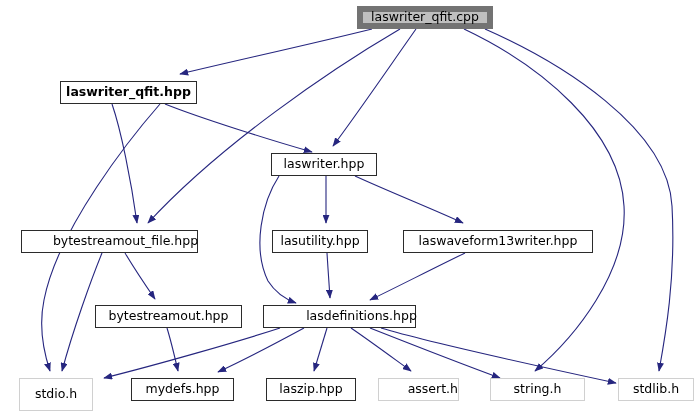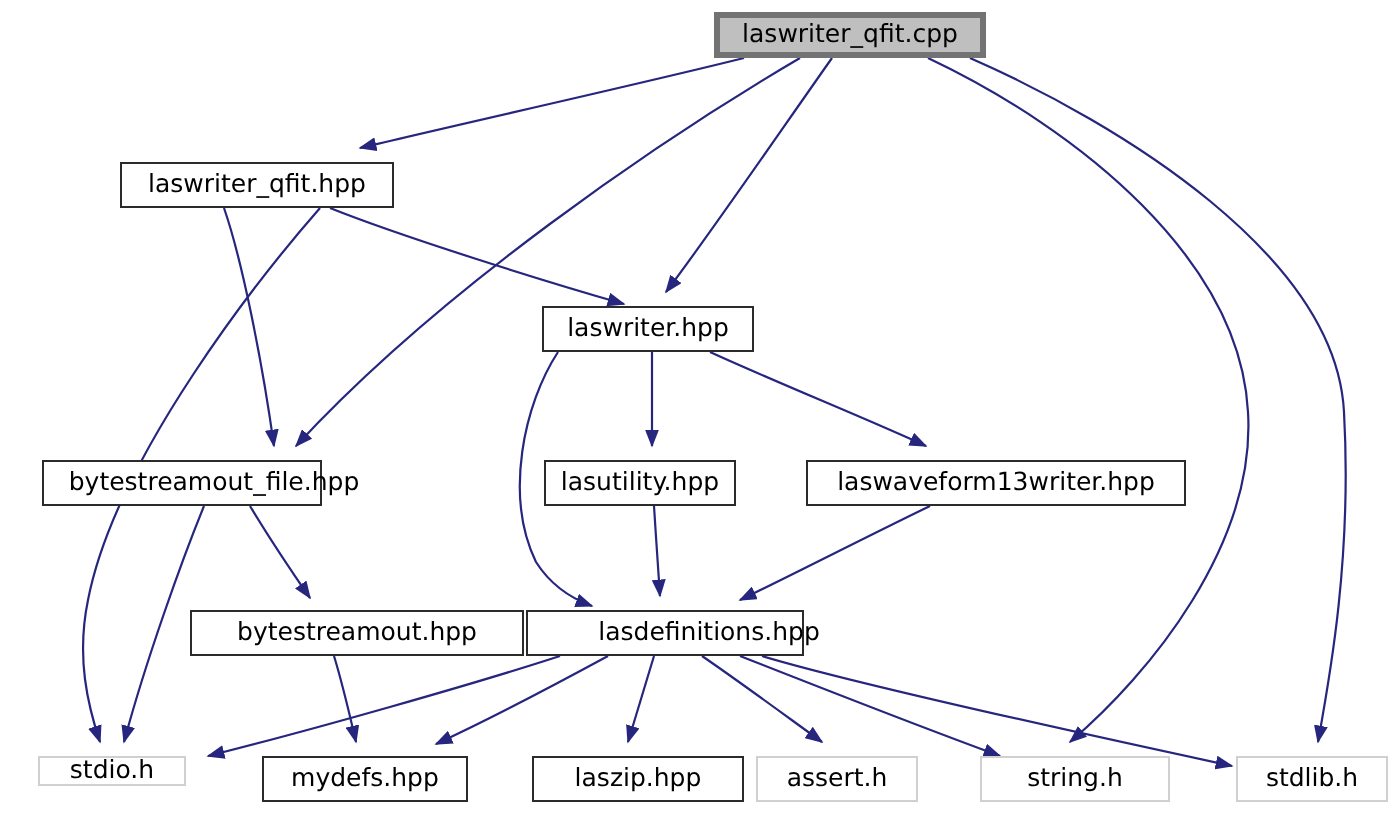"laswriter_qfit.cpp" .node.root { border: 3px solid #737373 -> 6px solid #737373 }
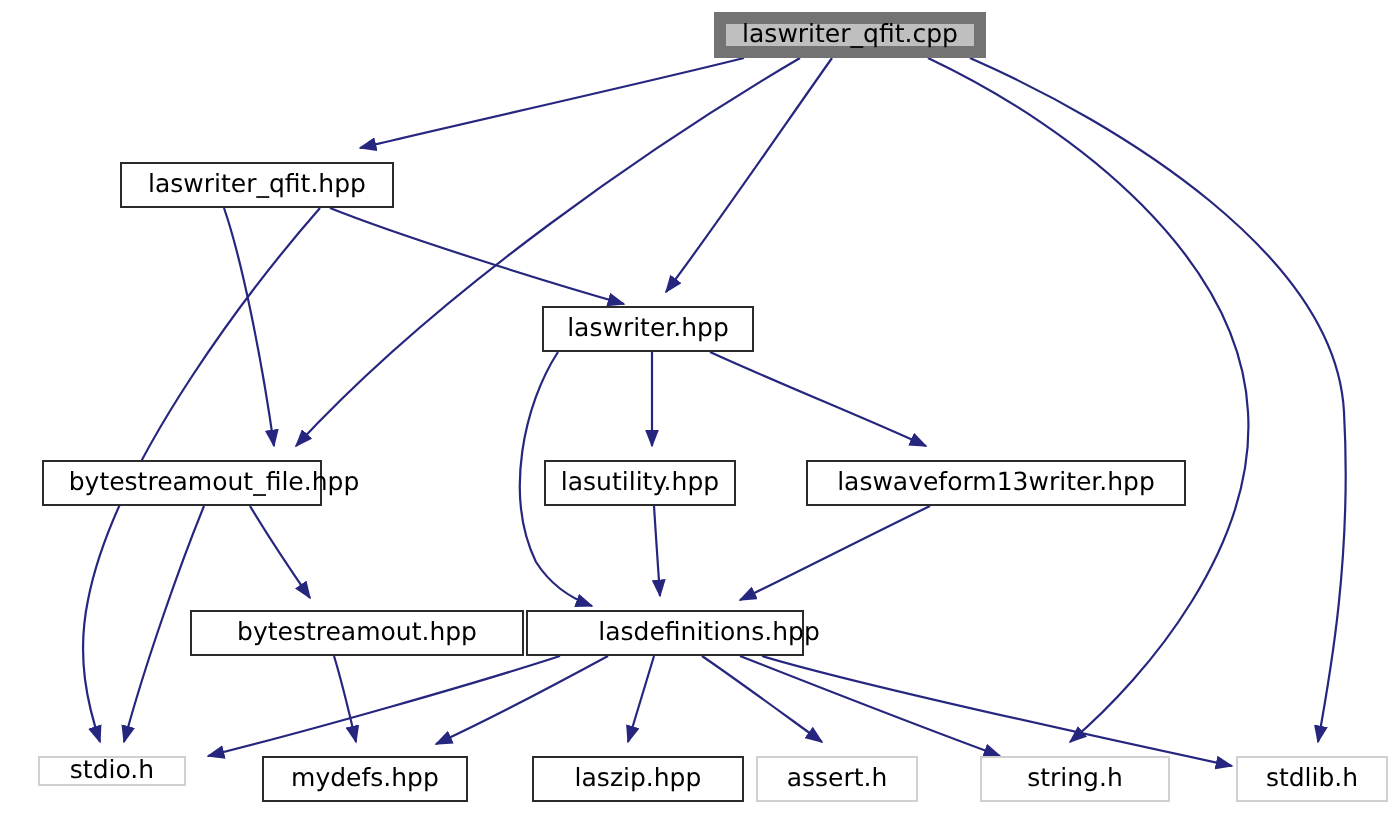"laswriter_qfit.hpp" div.node { font-weight: none -> bold }
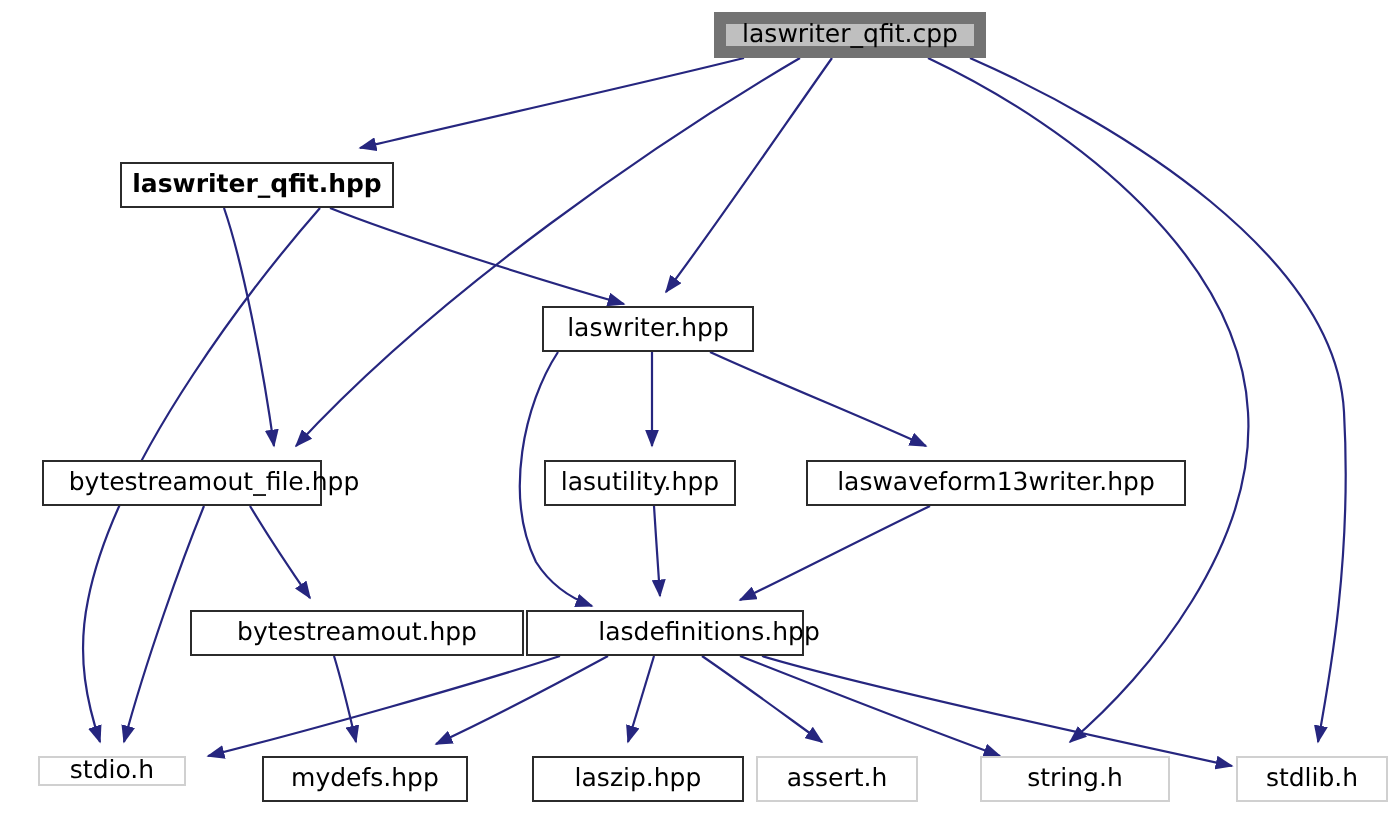"bytestreamout_file.hpp" div.node { width: 140px -> 177px }
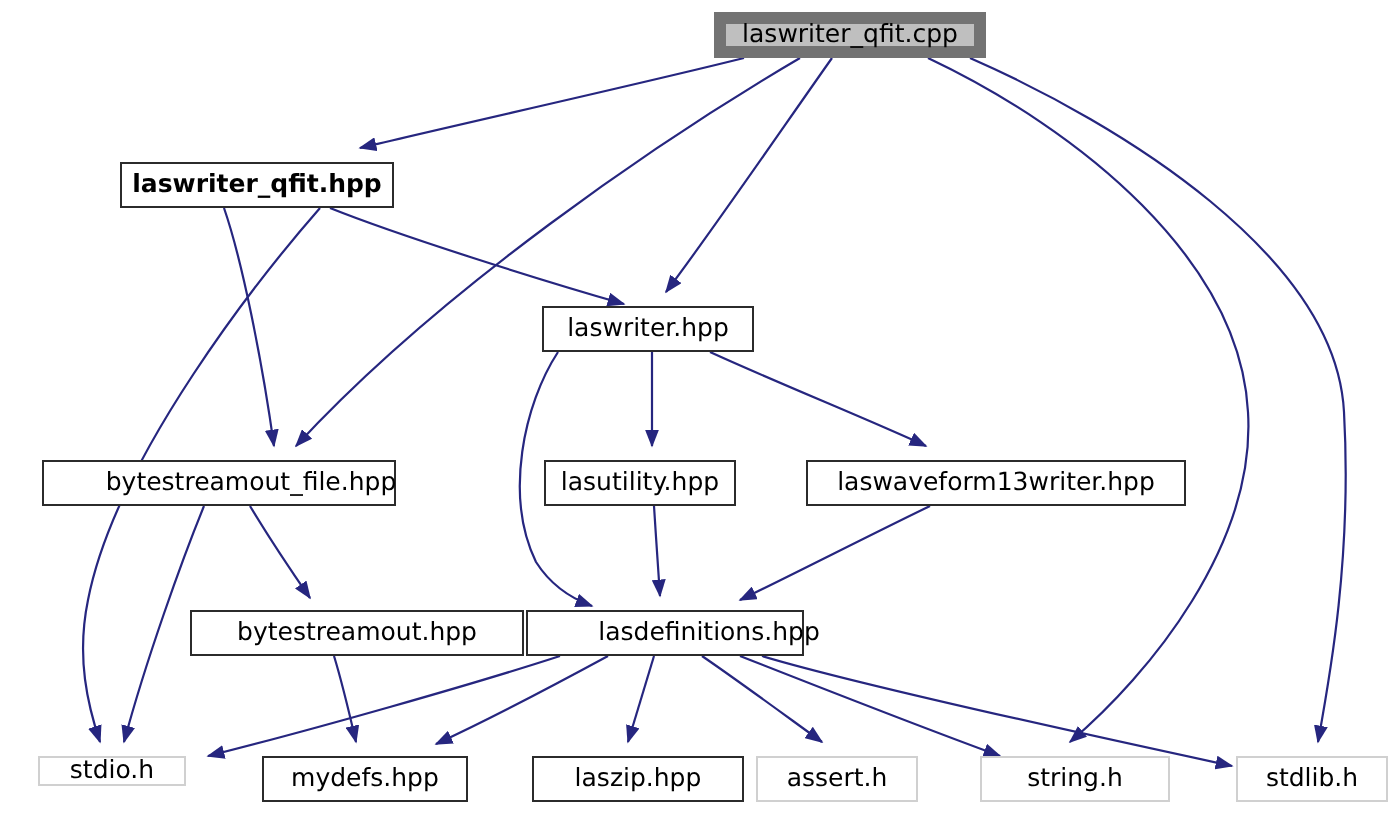"bytestreamout.hpp" div.node { width: 167px -> 147px }
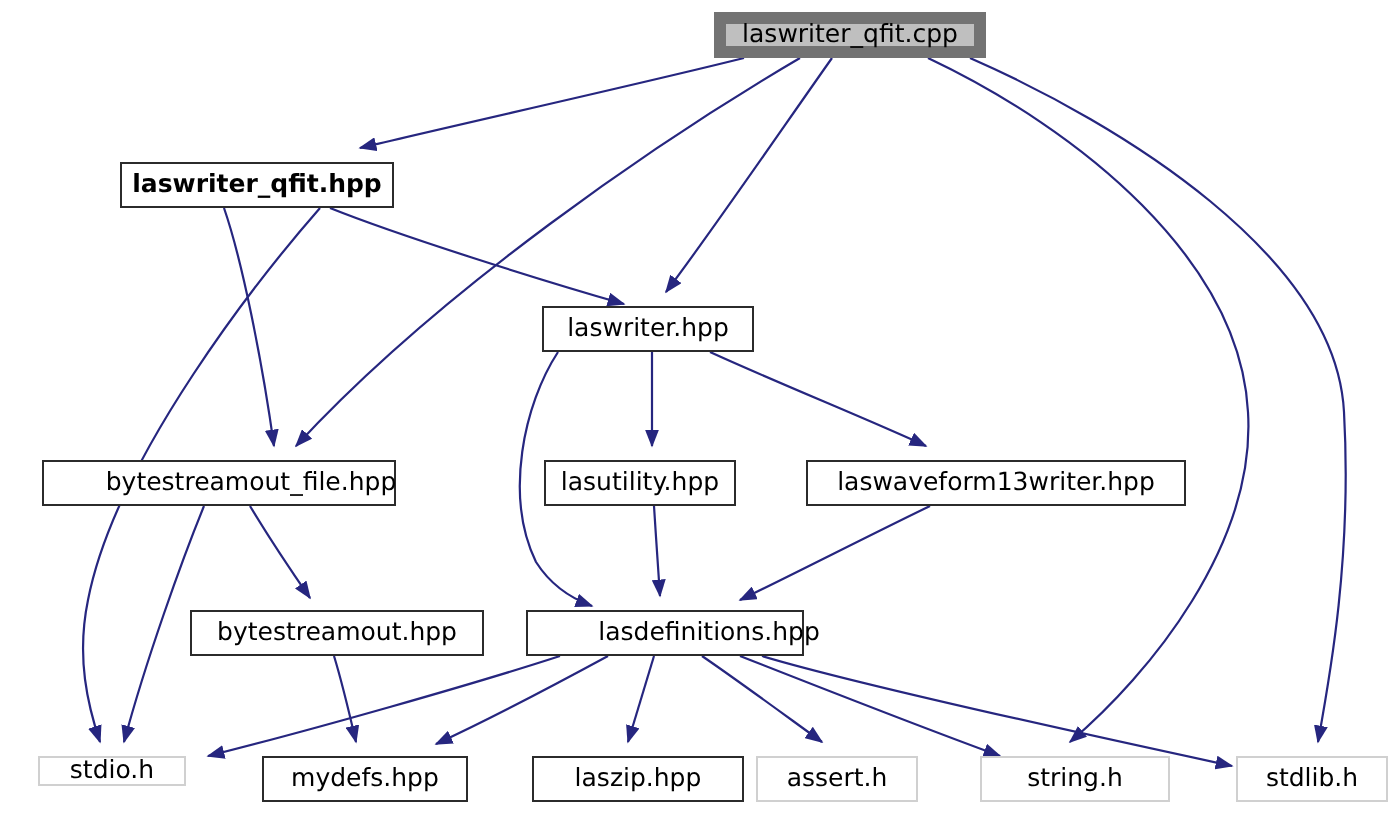"lasdefinitions.hpp" div.node { width: 139px -> 153px }
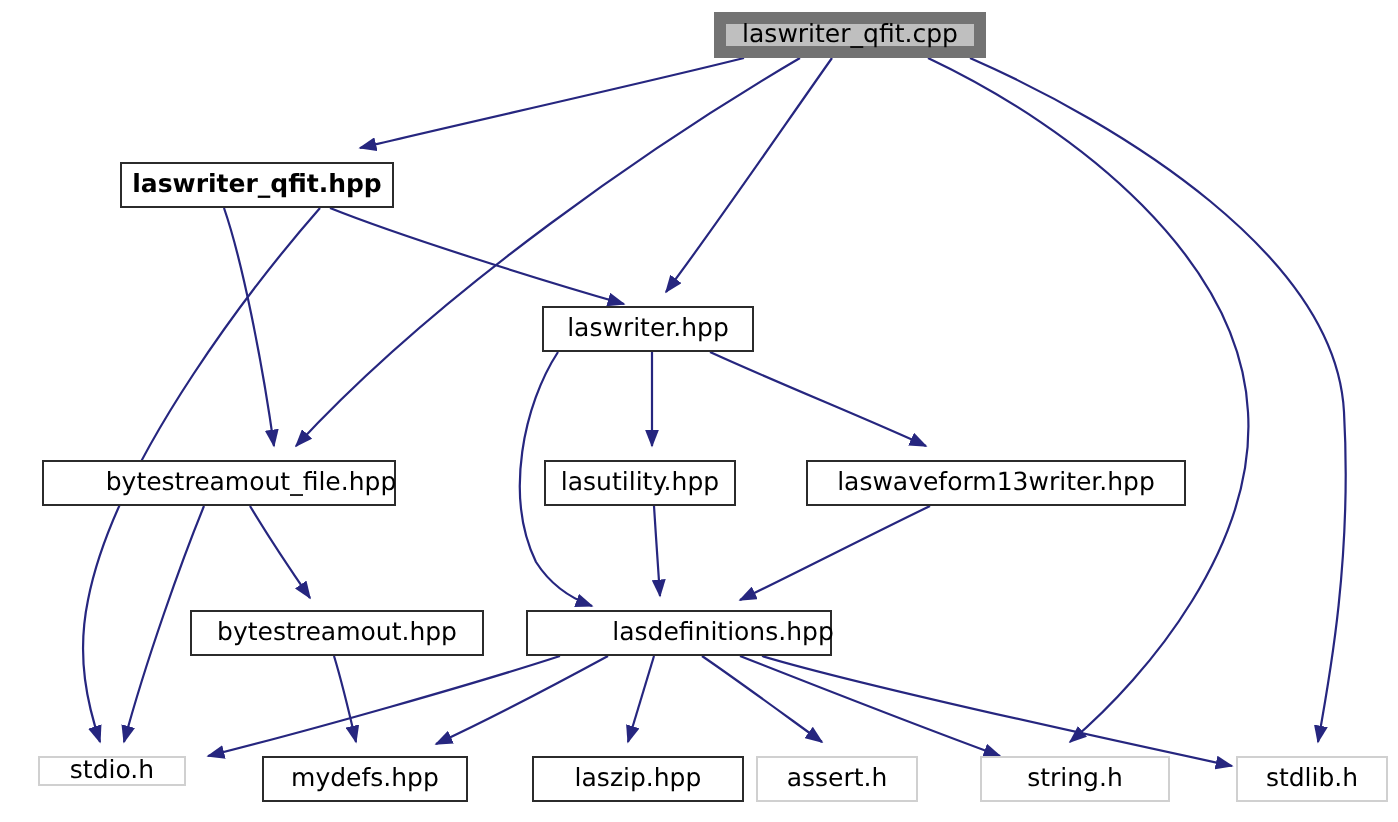"stdio.h" div.node { height: 15px -> 33px }
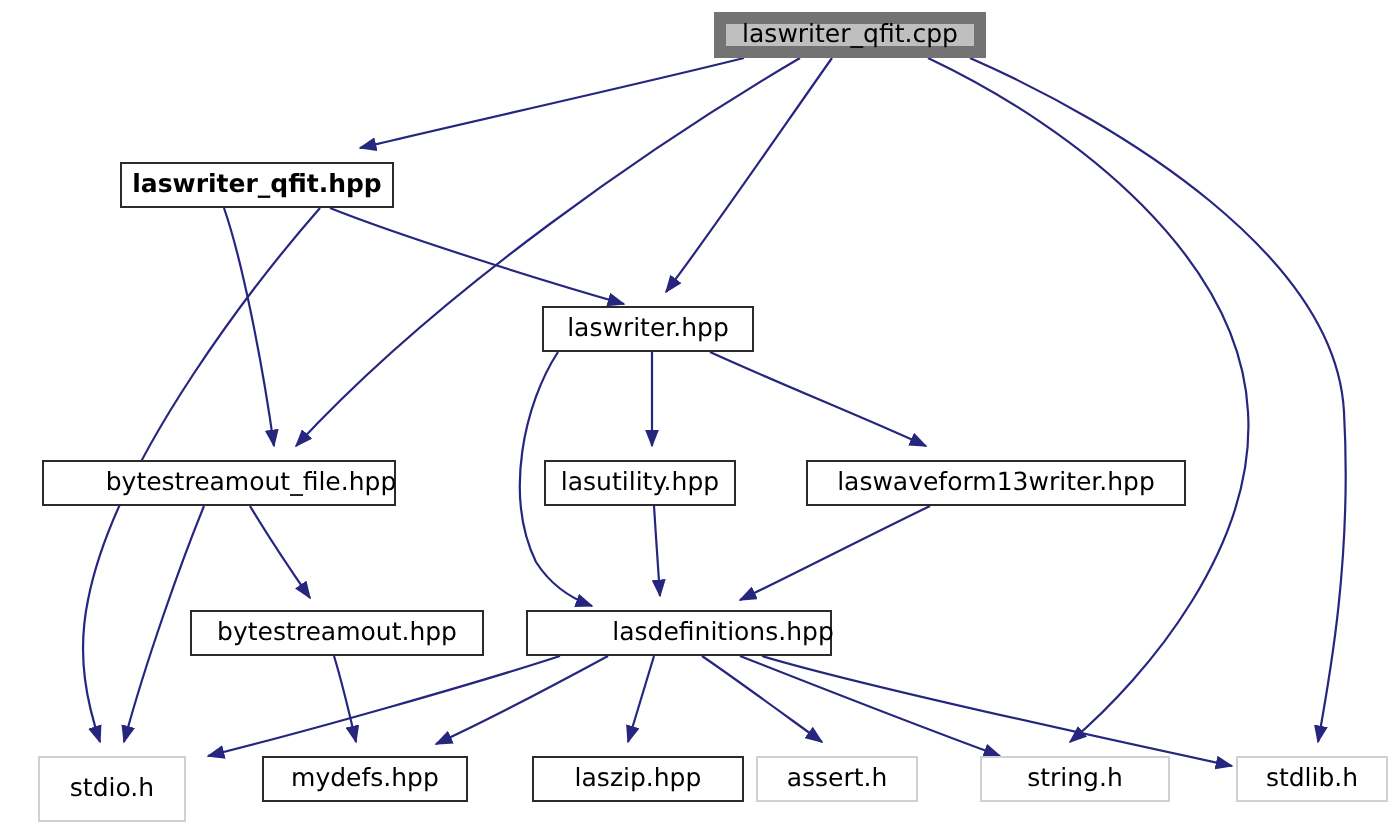"laszip.hpp" div.node { width: 106px -> 90px }
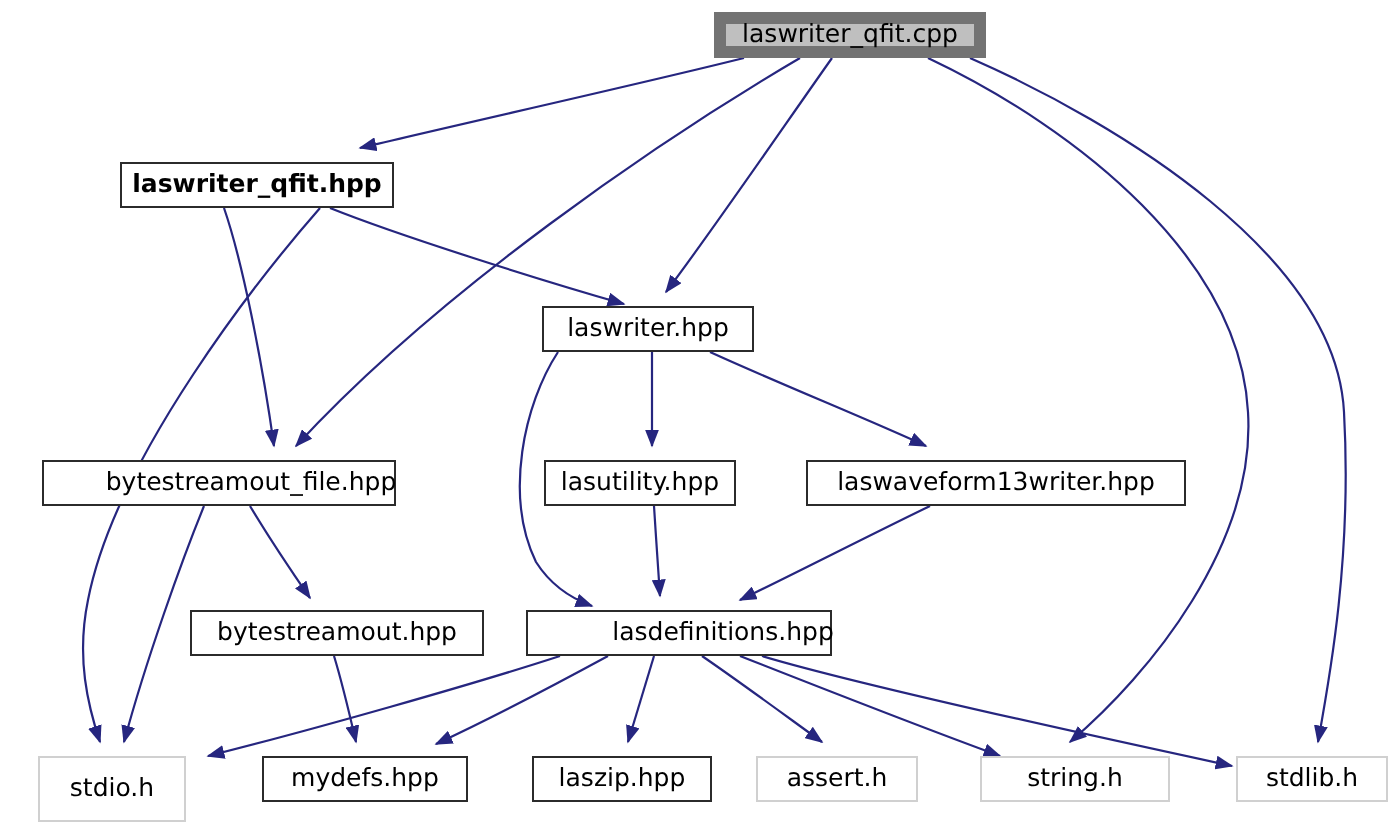"assert.h" div.node { justify-content: none -> flex-end }
